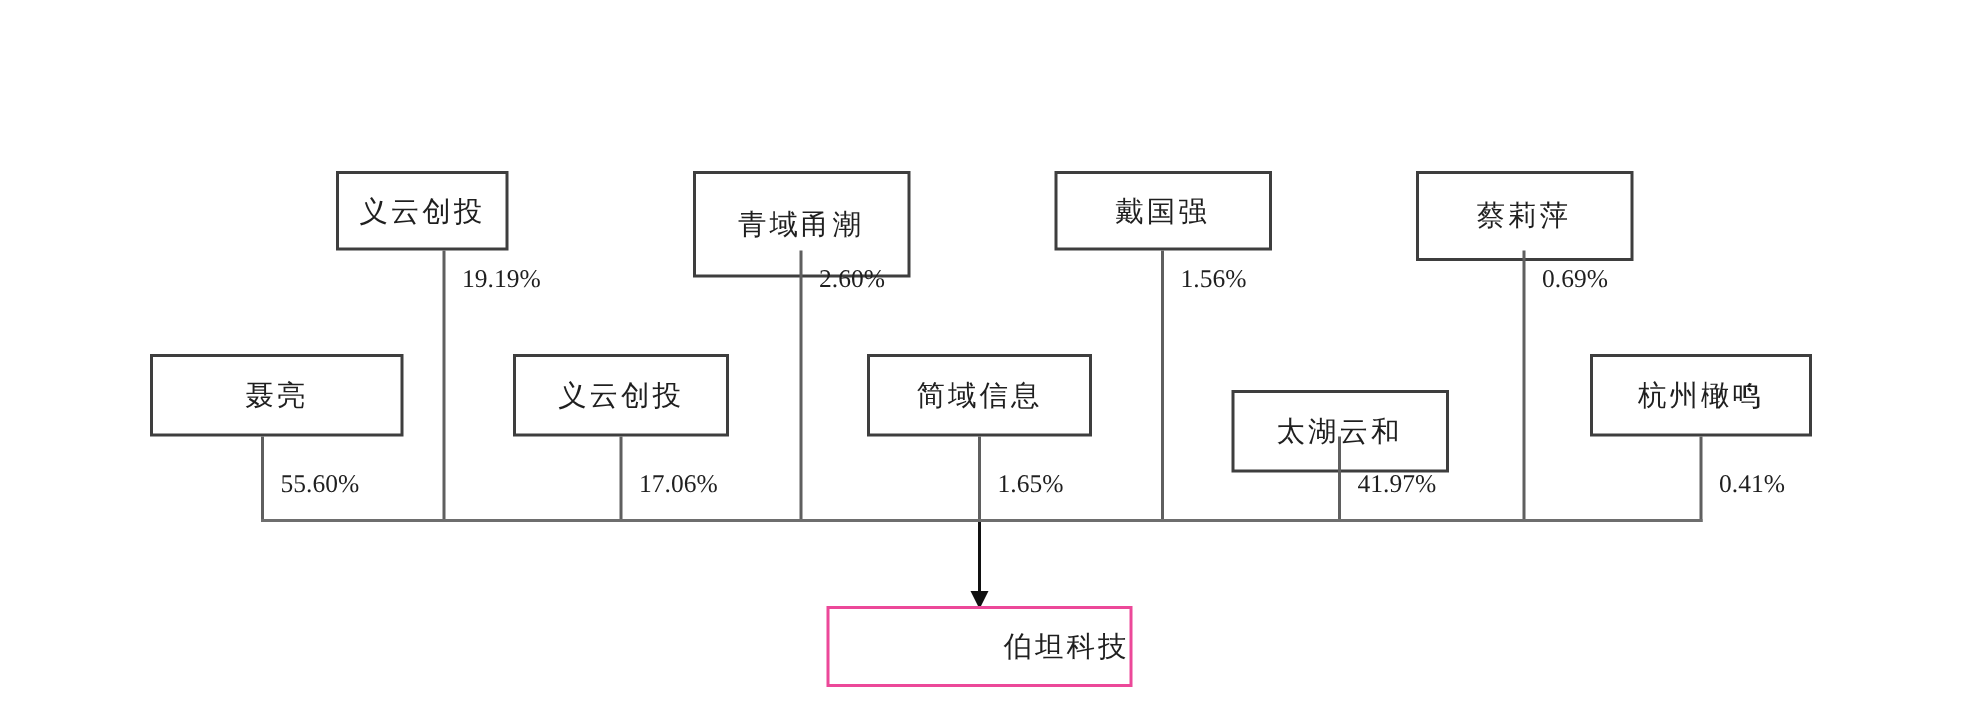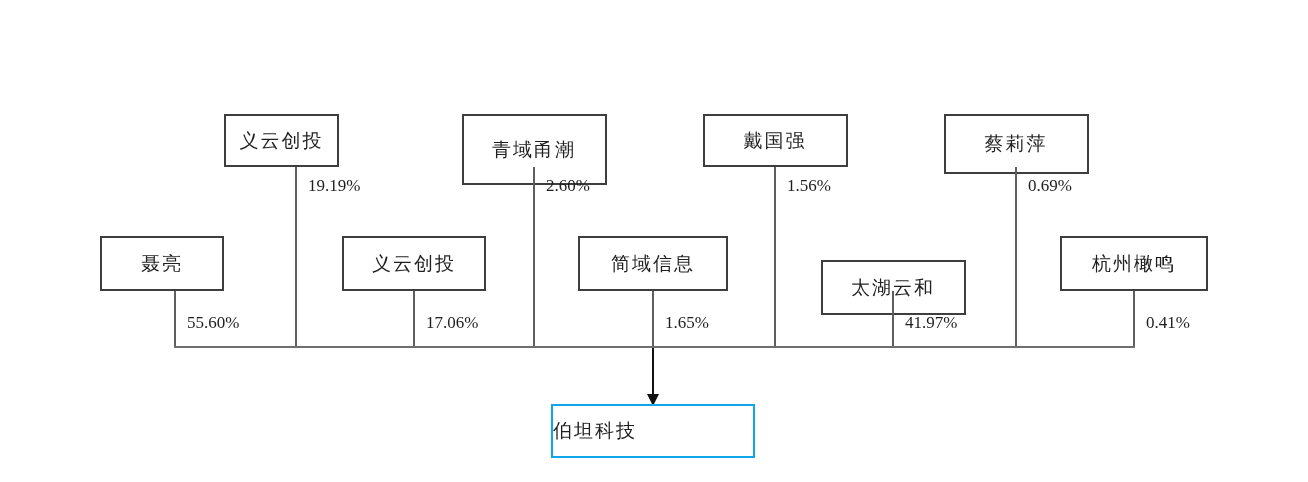"聂亮" div.node-box { width: 124px -> 169px }
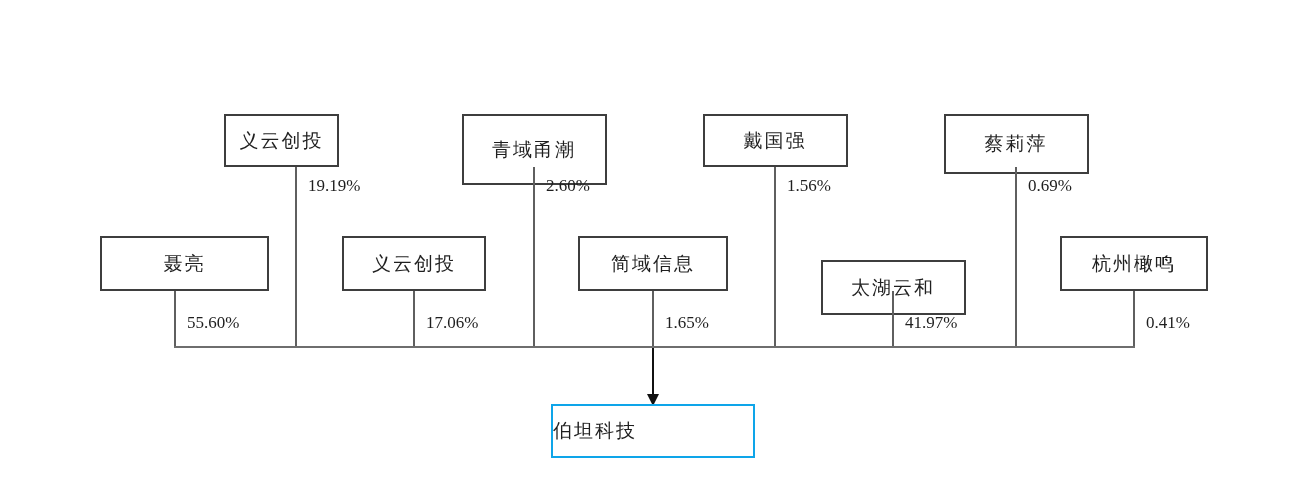"伯坦科技" .company-box { border: 2px solid #0ea5e9 -> 2px solid #ec4899; justify-content: flex-start -> flex-end }
